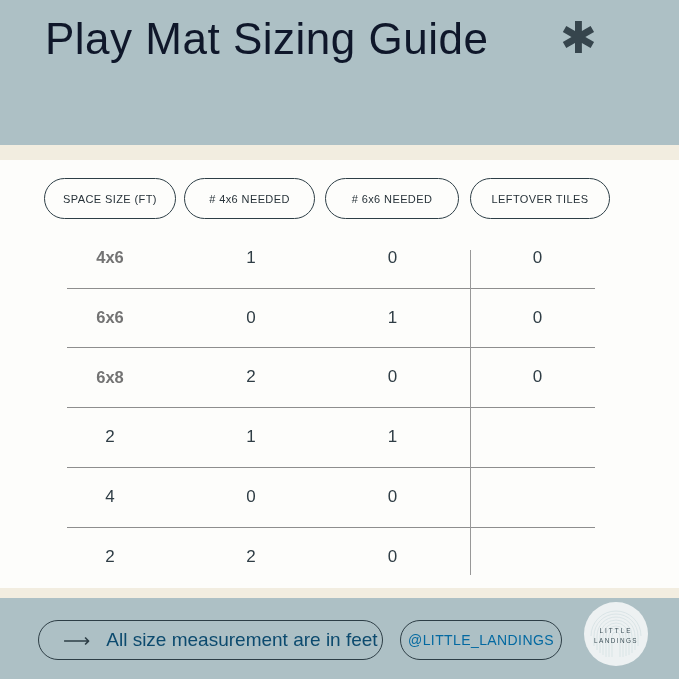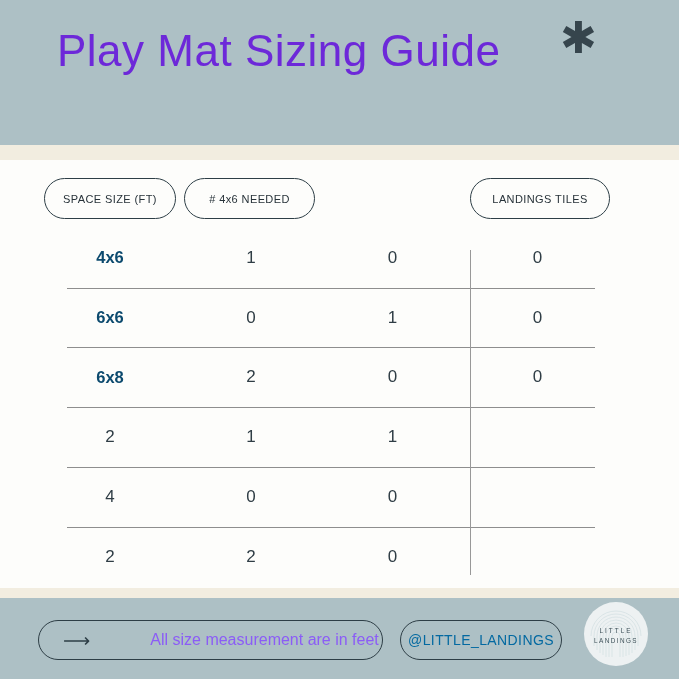"Play Mat Sizing Guide" .title { color: #6d28d9 -> #0f172a; margin: 12px -> 0 }
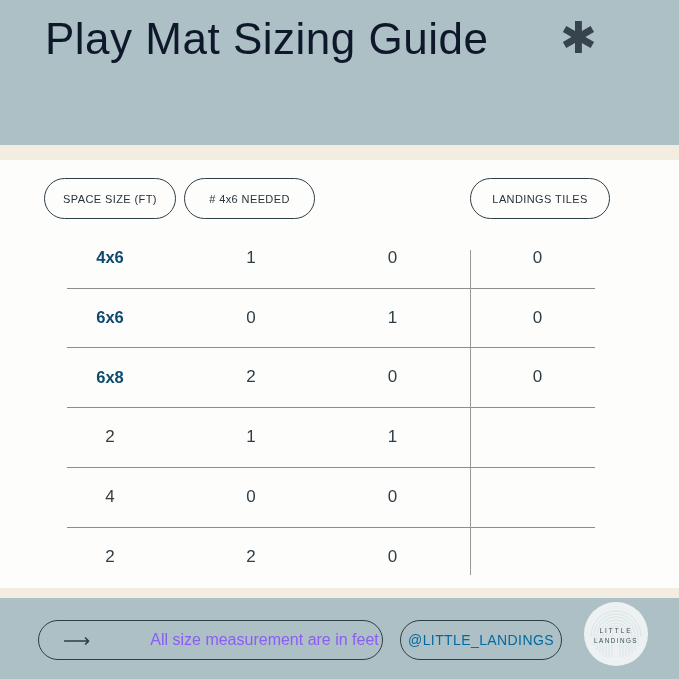"# 6x6 NEEDED" div.pill { html: none -> <div># 6x6 NEEDED</div> }
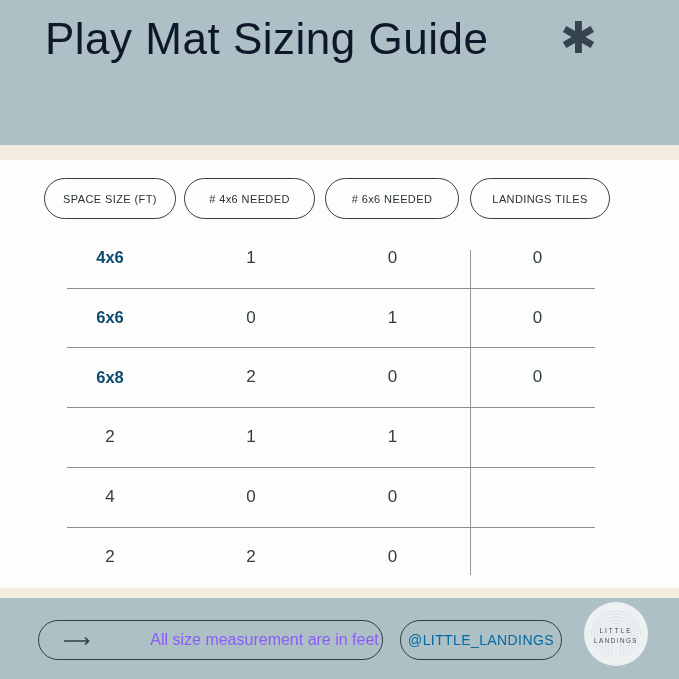"LANDINGS TILES" div.pill { text: LANDINGS -> LEFTOVER }
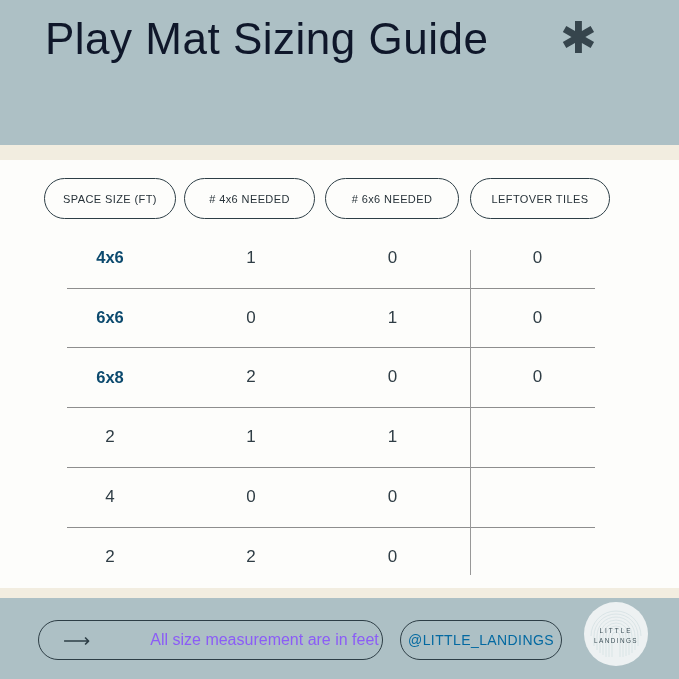"4x6" .cell.label { color: #0c4a6e -> #737373 }
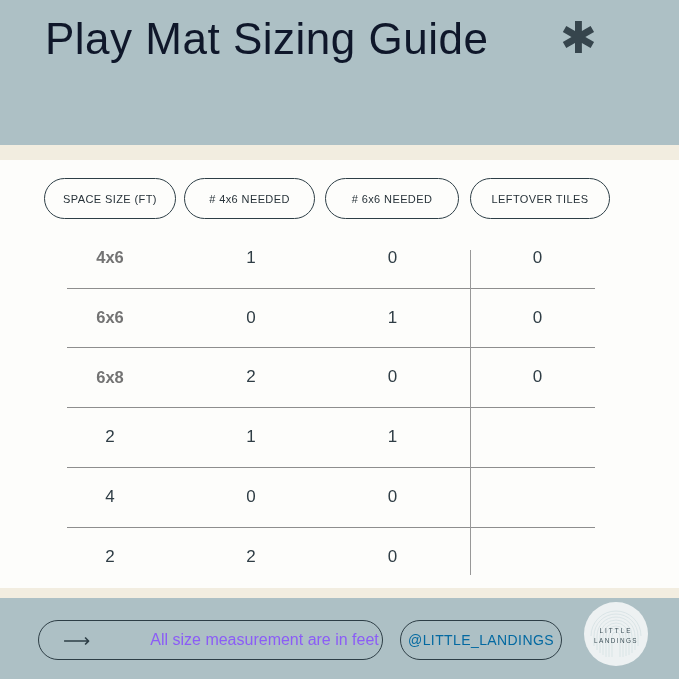"All size measurement are in" .note-pill .note-text { color: #8b5cf6 -> #0c4a6e; font-size: 16px -> 19px; margin-left: 44px -> none }
